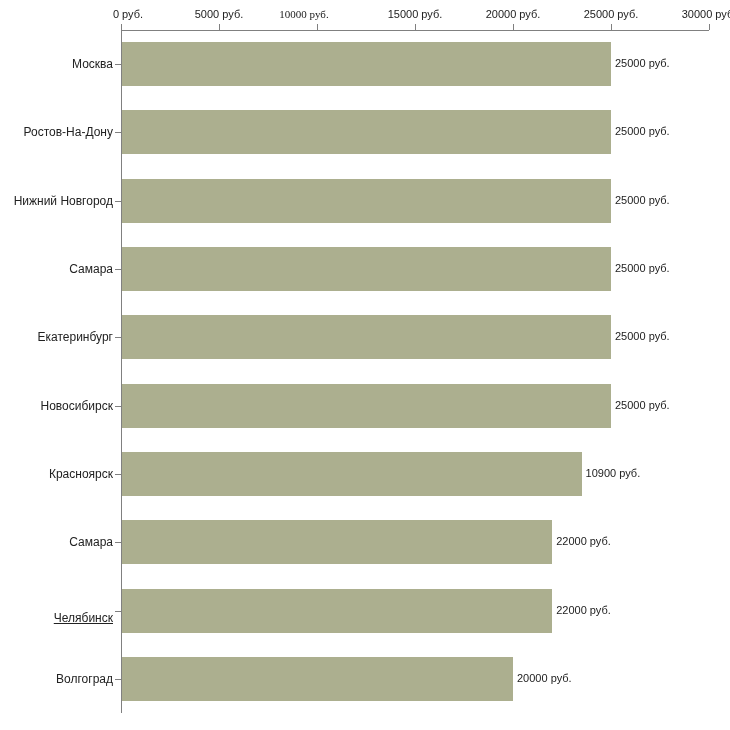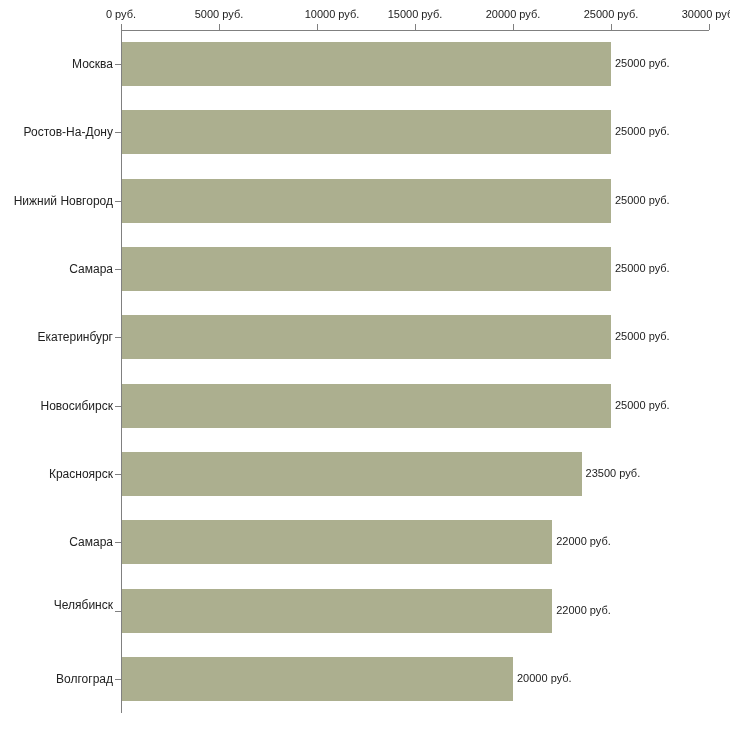"0 руб." div.tick-label { left: 121px -> 128px }
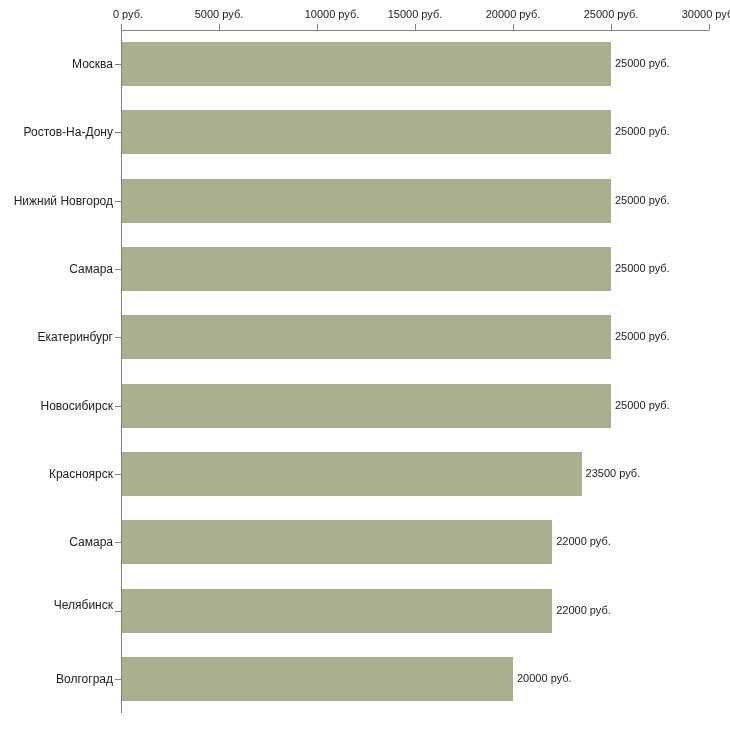"10000 руб." div.tick-label { font-family: none -> Liberation Serif, serif; left: 332px -> 304px }
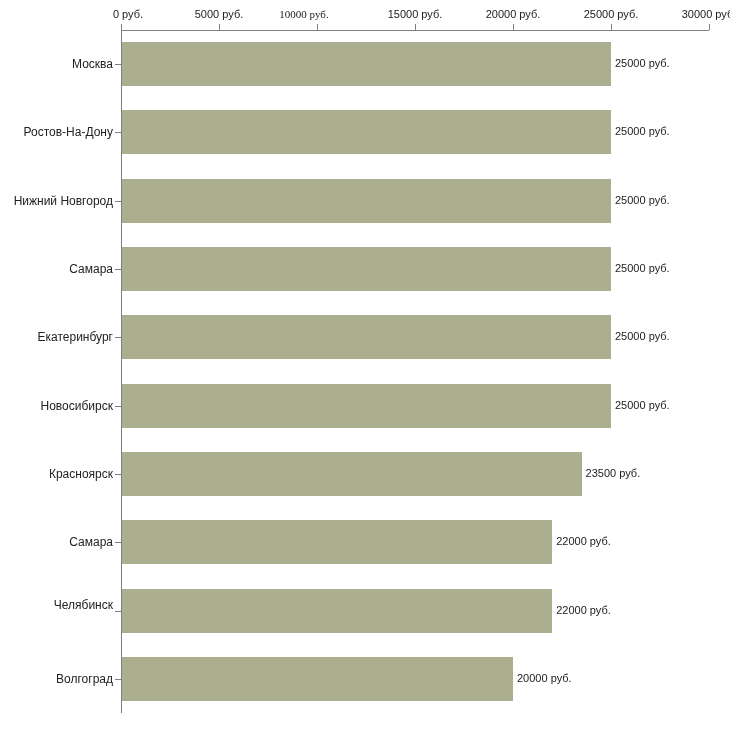"23500 руб." div.bar-label { text: 23500 -> 10900 }
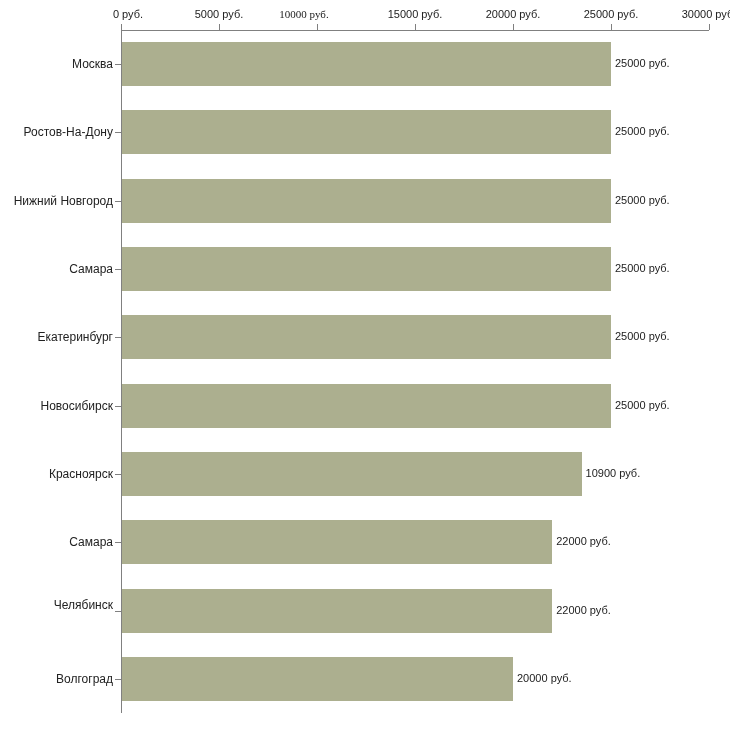"Челябинск" div.cat-label { text-decoration: none -> underline; top: 598px -> 611px }
